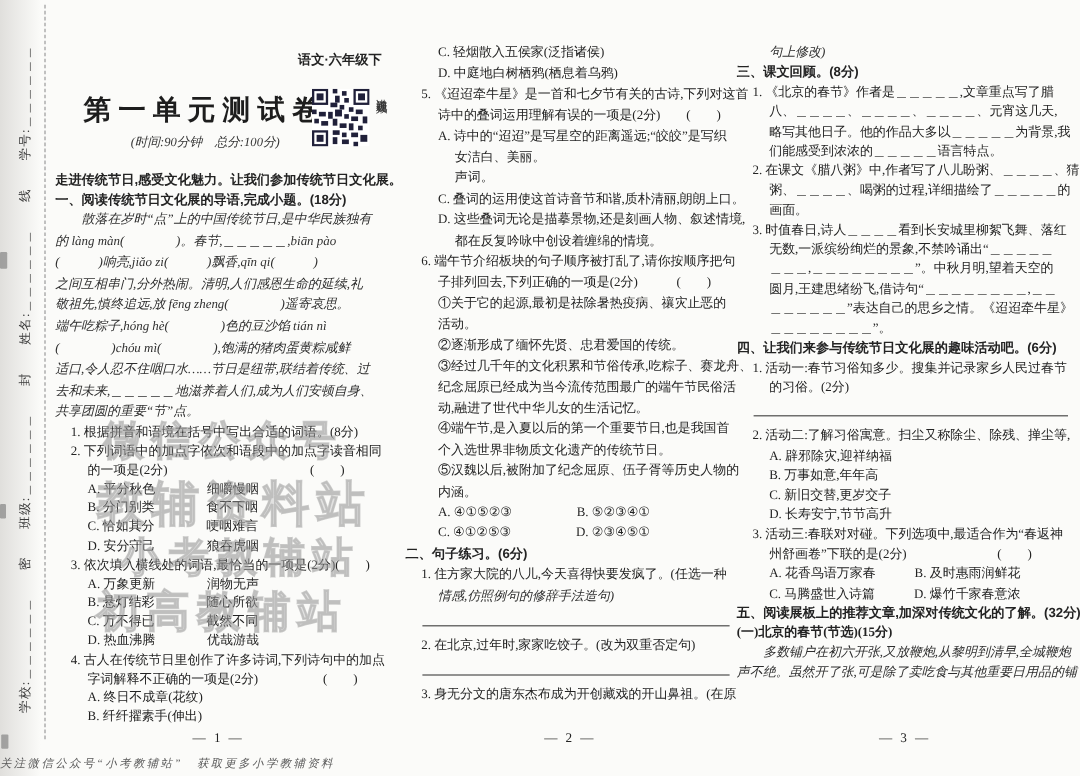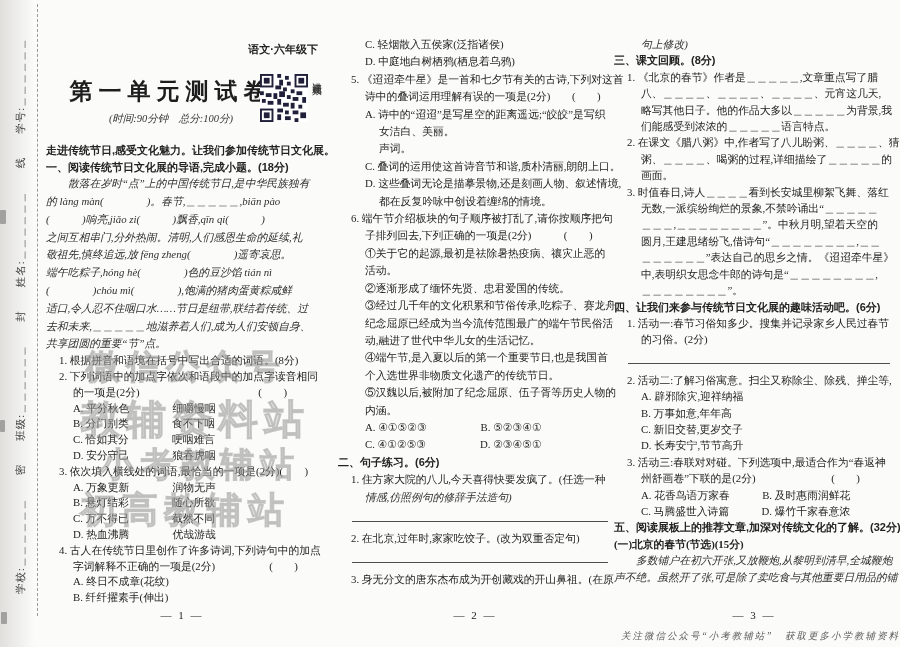"中,表明织女思念牛郎的诗句是“＿＿＿＿＿＿＿＿," div.ln { html: <div>中,表明织女思念牛郎的诗句是“＿＿＿＿＿＿＿＿,</div> -> none }
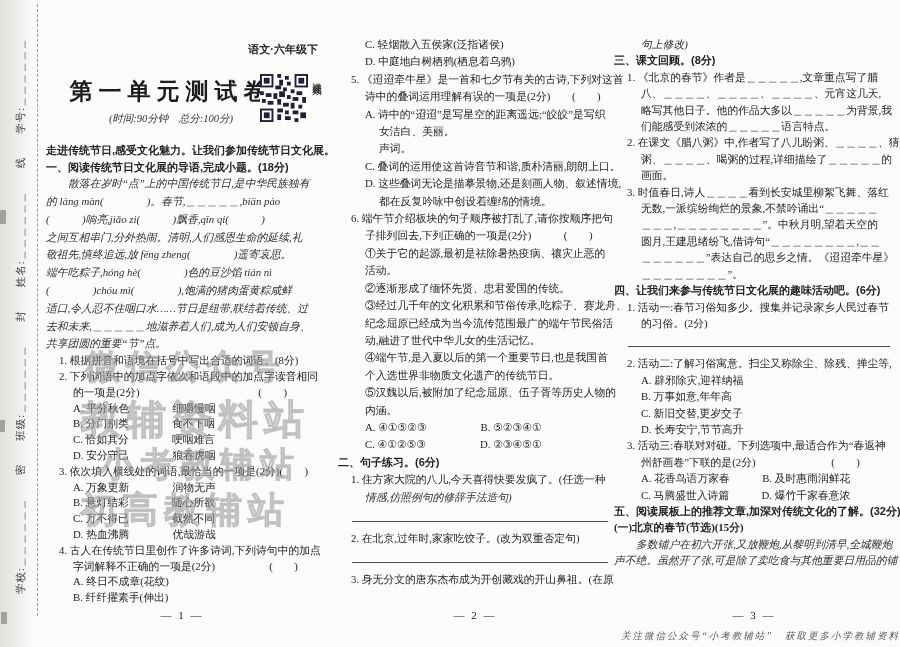"关注微信公众号“小考教辅站” 获取更多小学教辅资料" .footer { text-align: right -> left }
